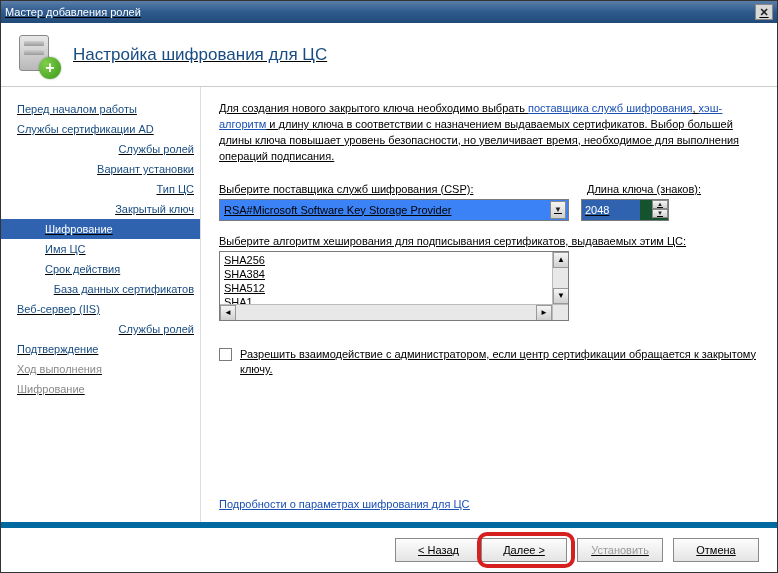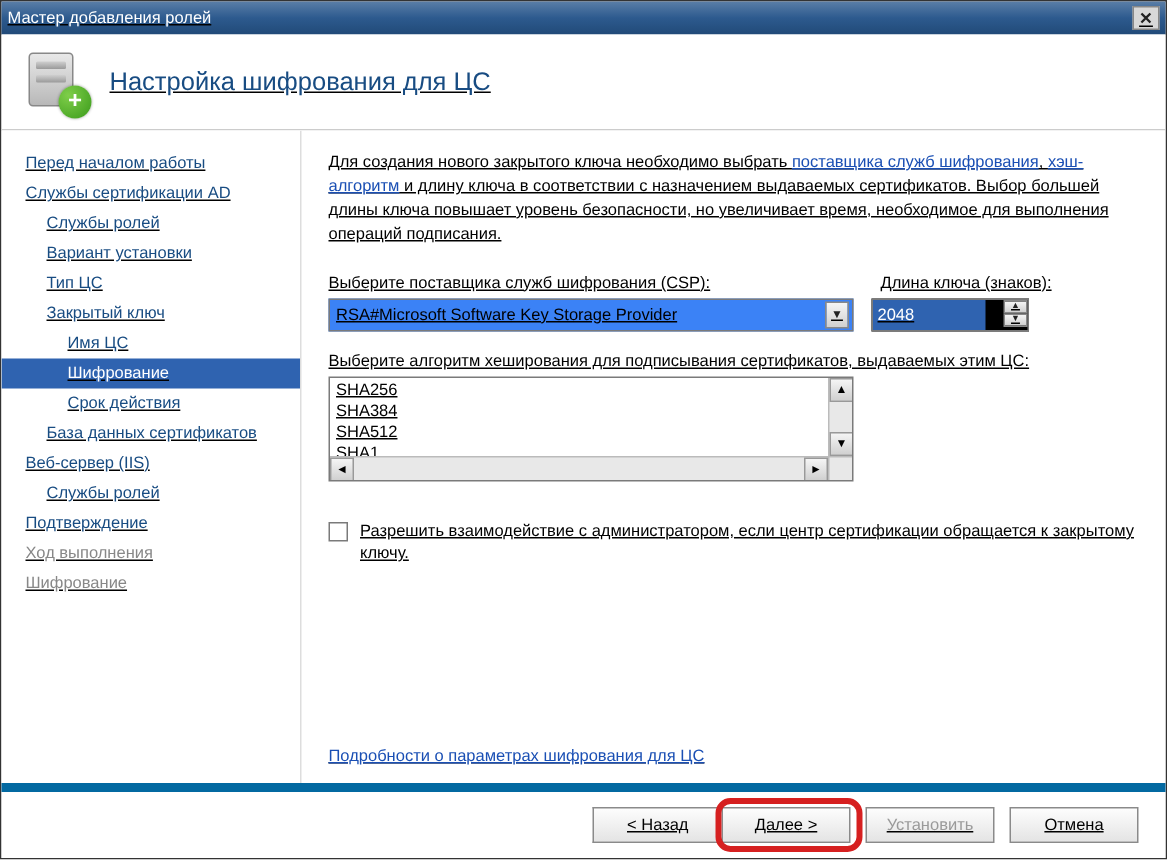"Службы ролей" .nav-item.indent1 { text-align: none -> right }
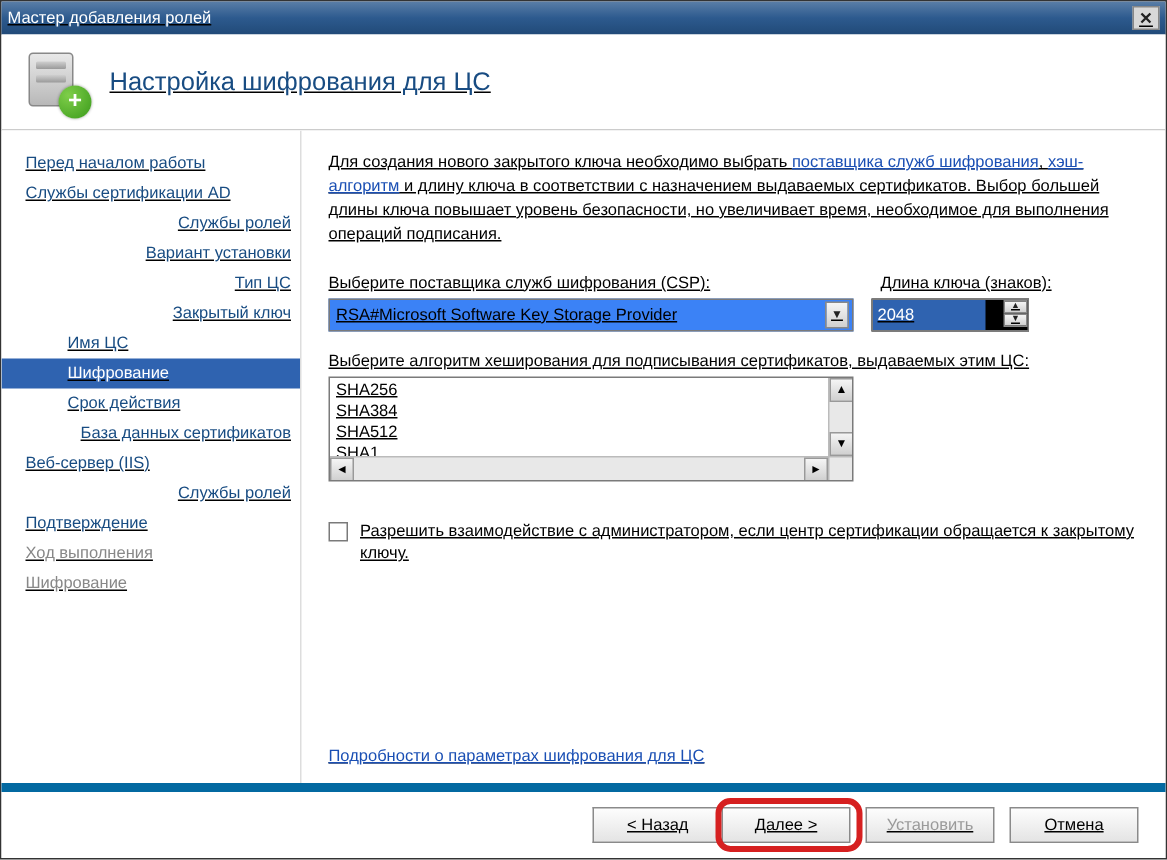"2048" .klen-wrap { background: #000000 -> #14532d; width: 105px -> 88px }
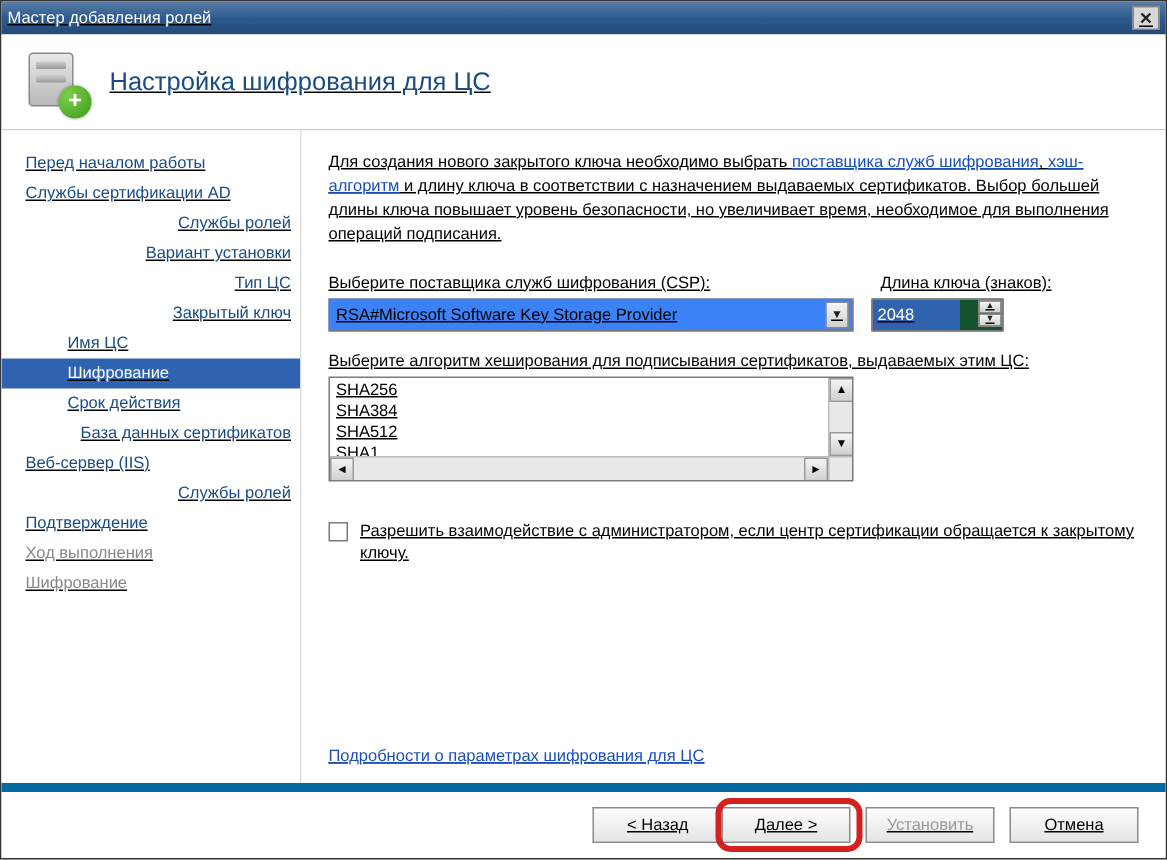"Имя ЦС" div.nav-item { order: before "Шифрование" -> after "Шифрование" }
